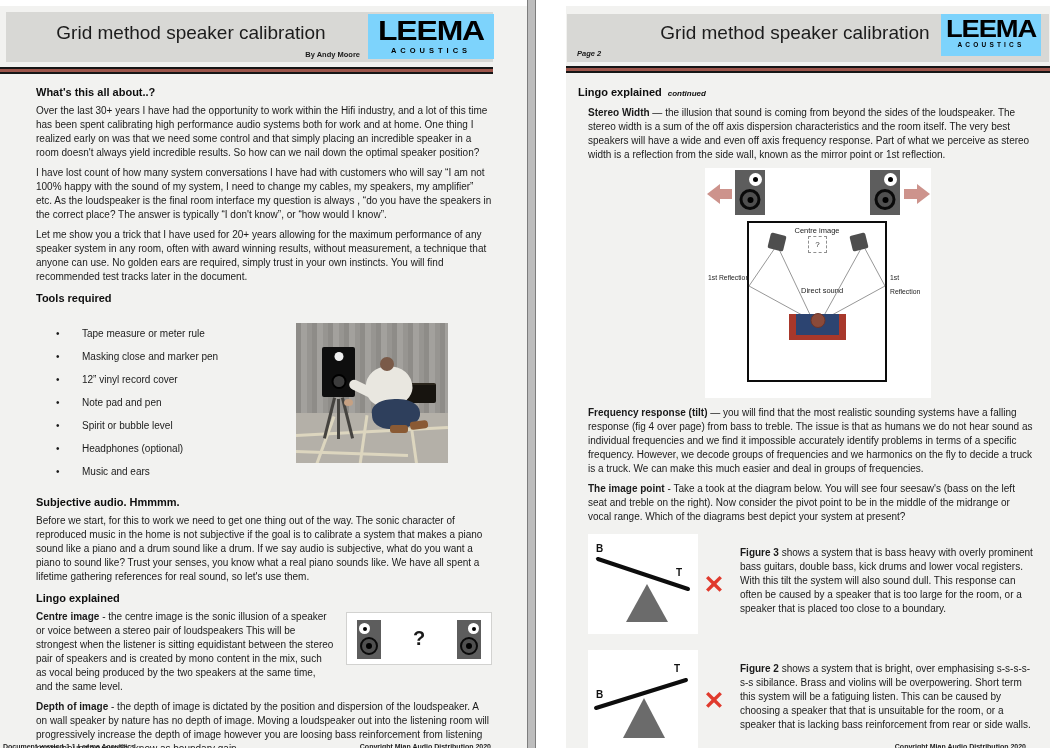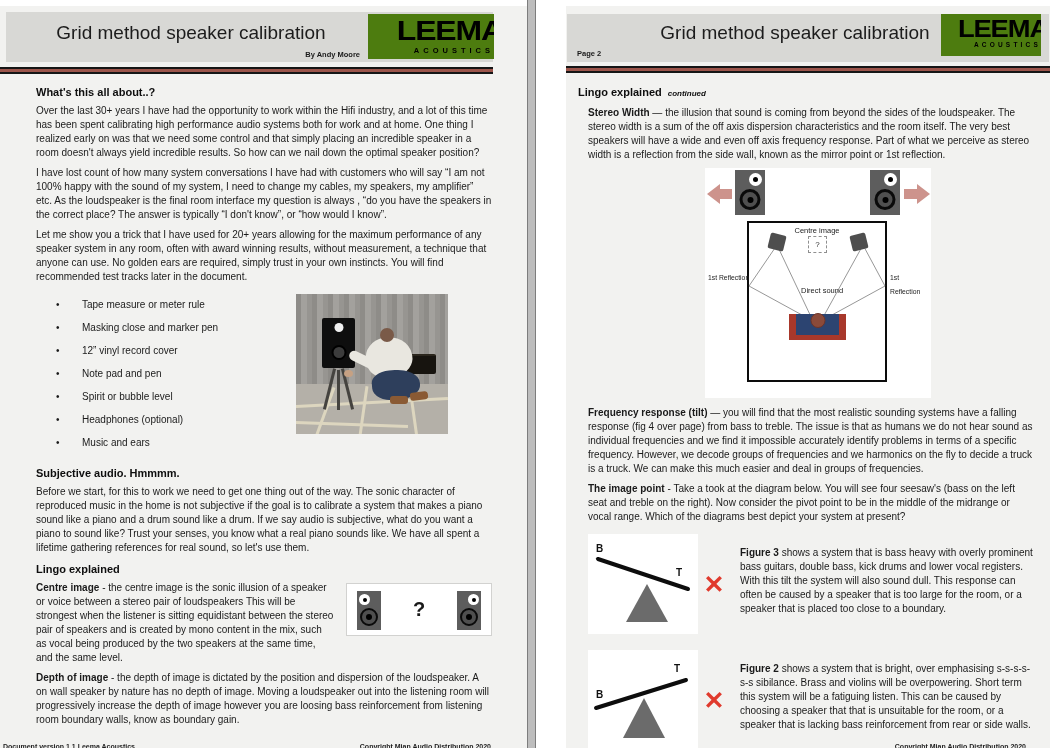"LEEMA" .logo { background: #4d7c0f -> #7dd3fc; text-align: right -> center }
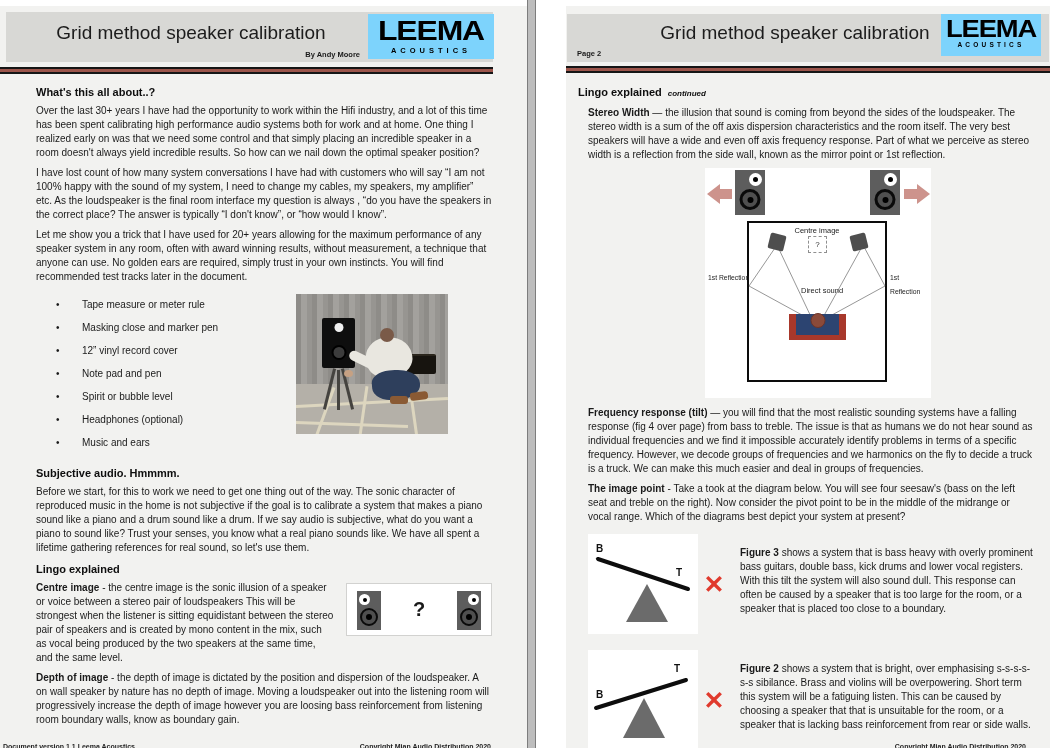"Page 2" .pagelabel { font-style: none -> italic }
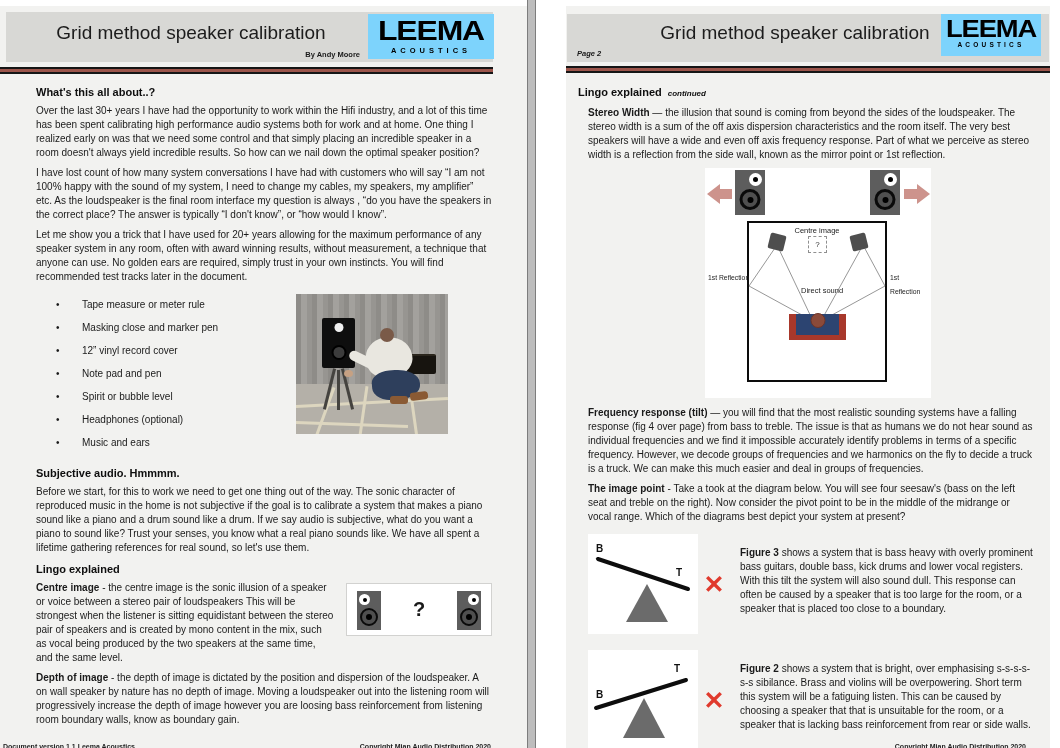"Tools required" div.h { html: none -> <div>Tools required</div> }
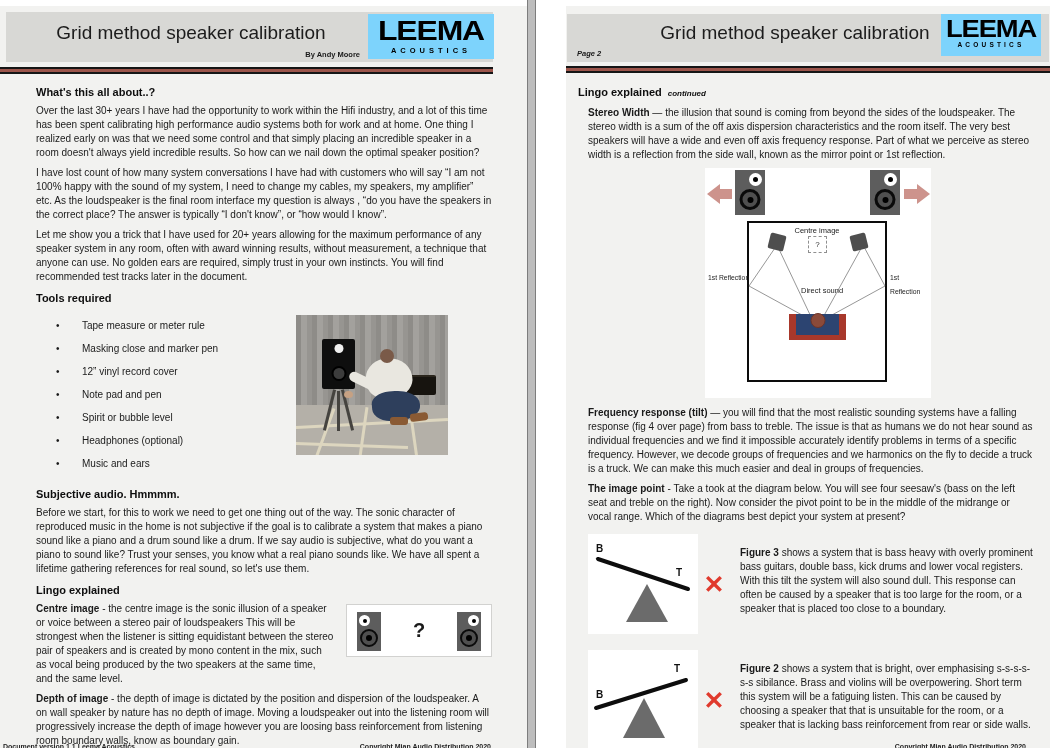"Tape measure or meter rule" .tools-row { margin-top: 8px -> 16px }
